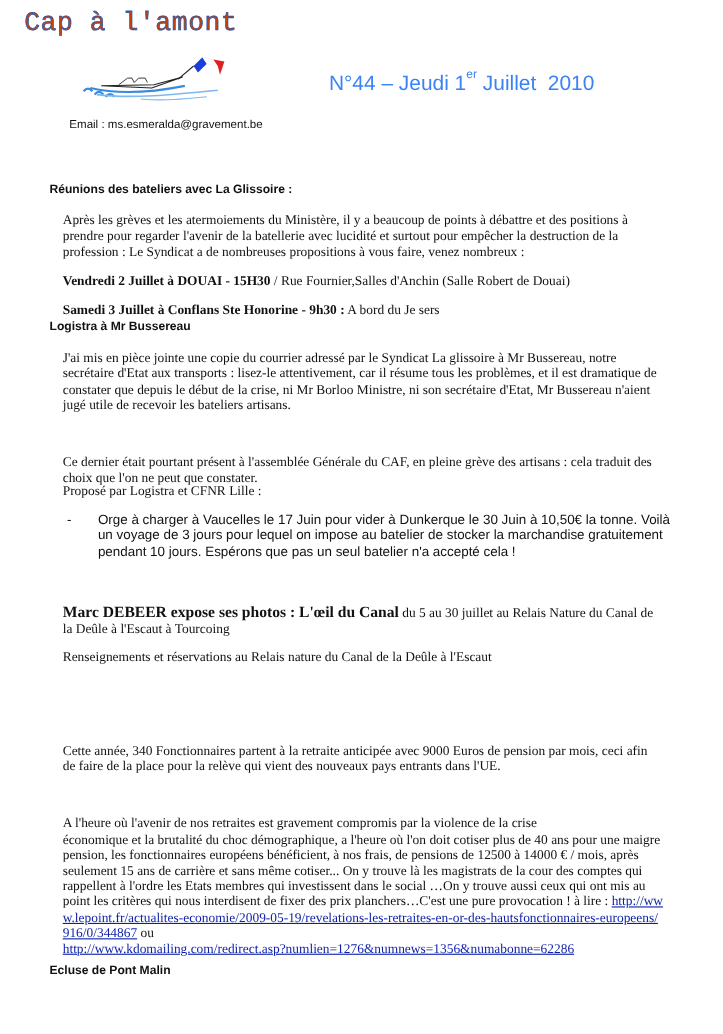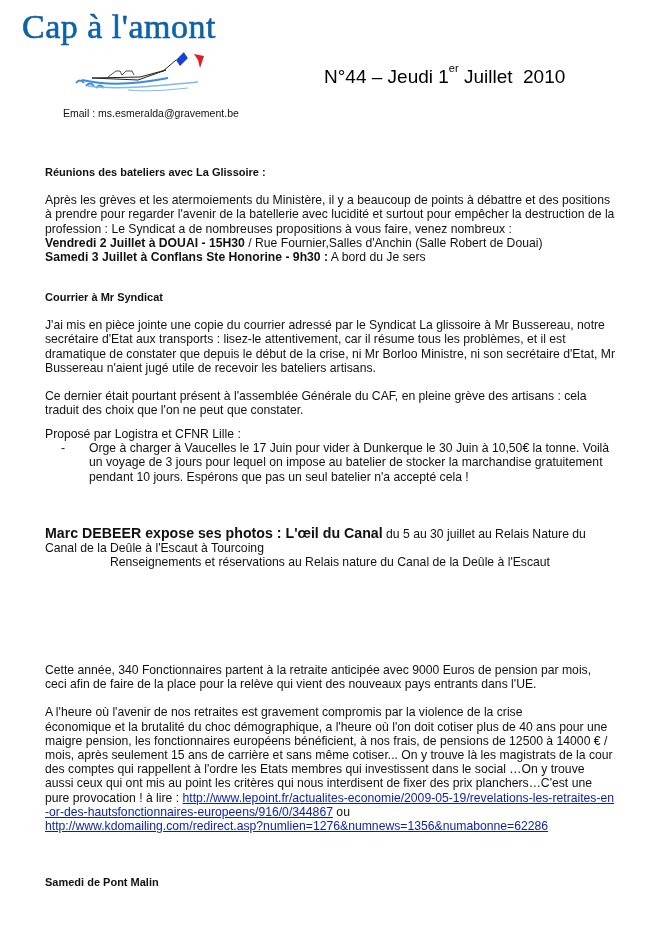"Cap à l'amont" .logo-title { color: #0369a1 -> #c2410c; font-family: Liberation Serif, serif -> Liberation Mono, monospace; font-size: 34px -> 24px }
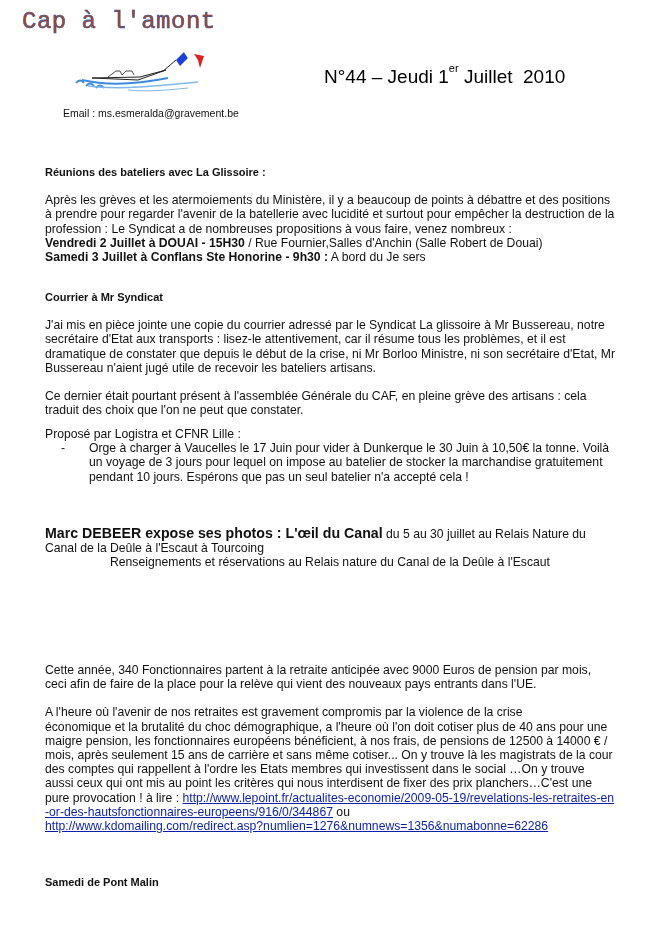"N°44 – Jeudi 1er Juillet" .issue { color: #000000 -> #3b82f6; margin-left: 25px -> none }
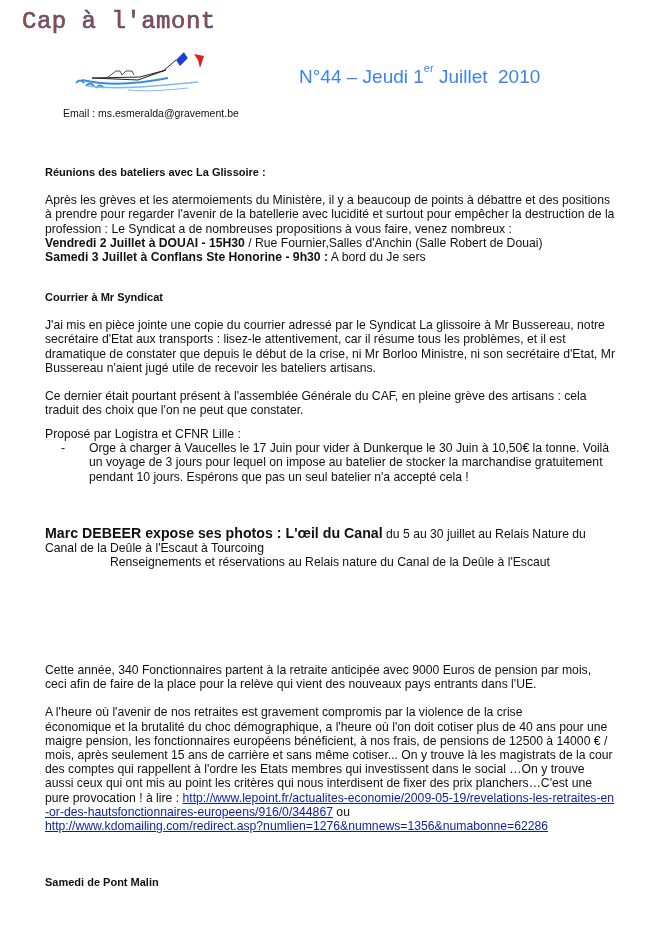"Après les grèves et les" .p { font-family: none -> Liberation Serif, serif; margin: 0 -> 12px }
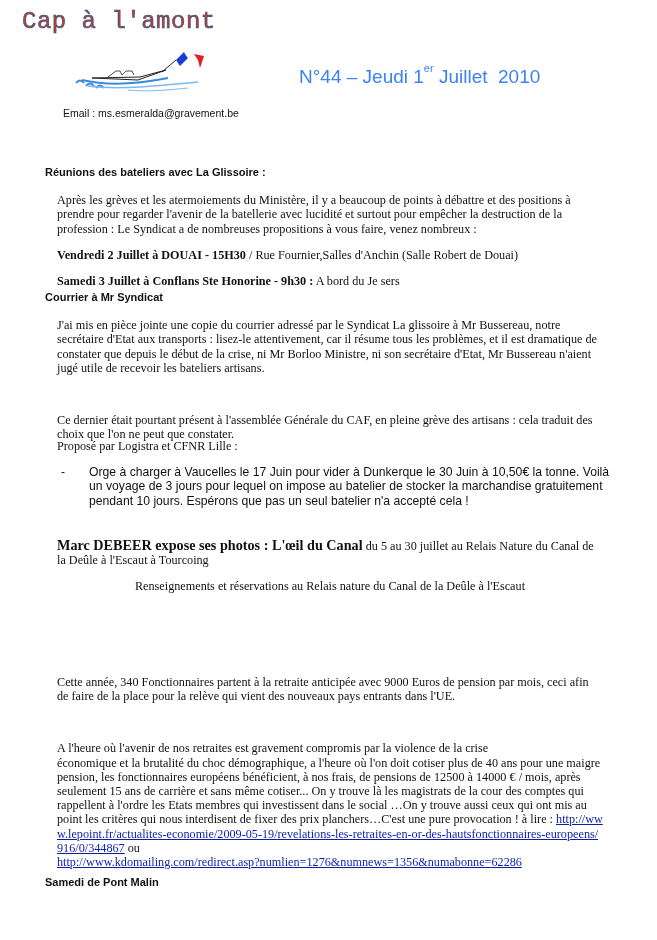"Courrier à Mr Syndicat" div.h { text: Courrier à Mr Syndicat -> Logistra à Mr Bussereau }
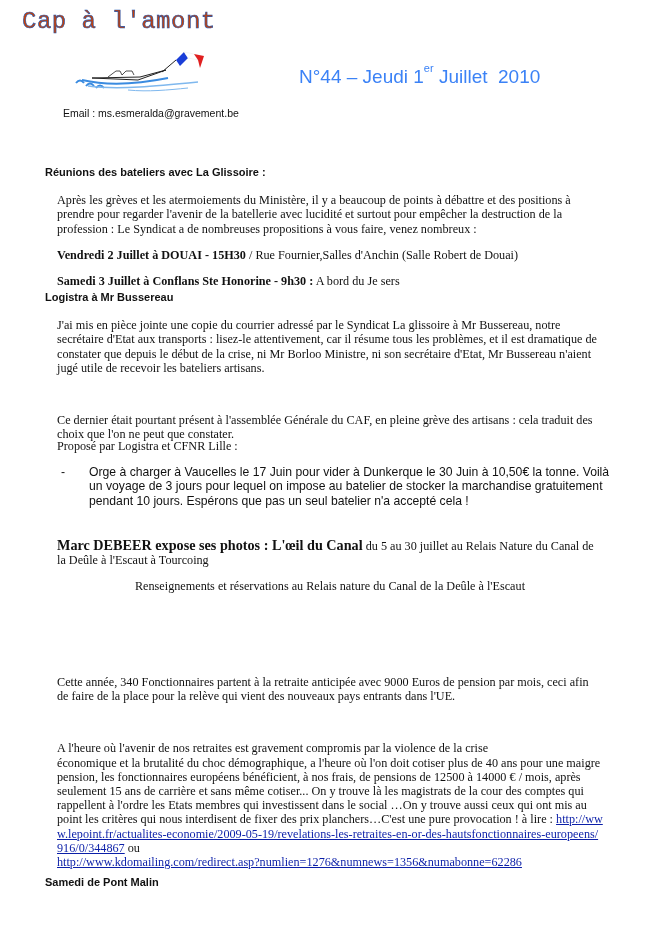"Marc DEBEER expose ses photos" div.sec { top: 526px -> 538px }
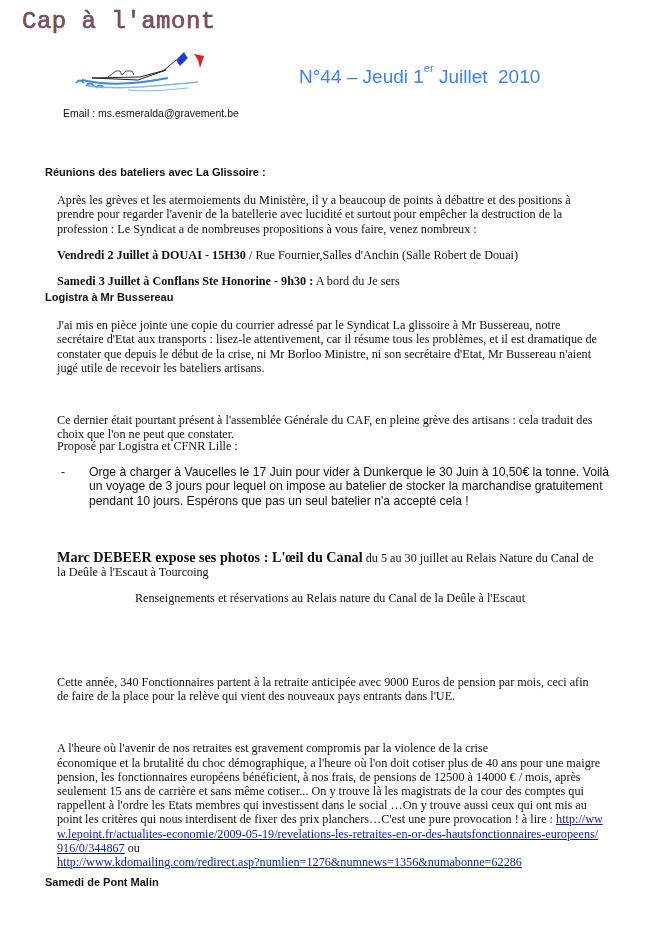"Renseignements et réservations au Relais" .center { text-align: center -> none }
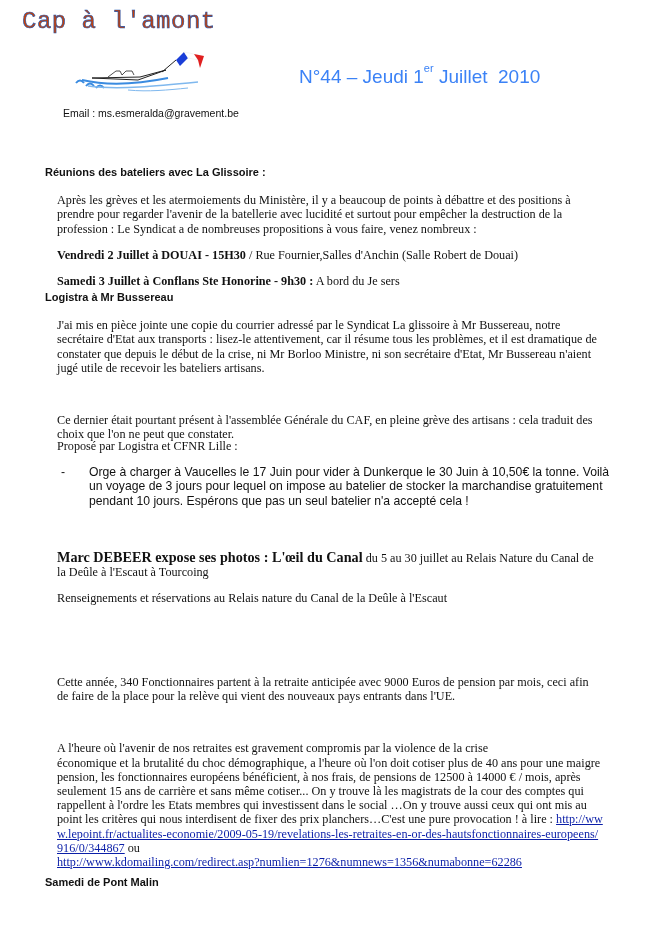"Samedi de Pont Malin" div.h { text: Samedi -> Ecluse }
